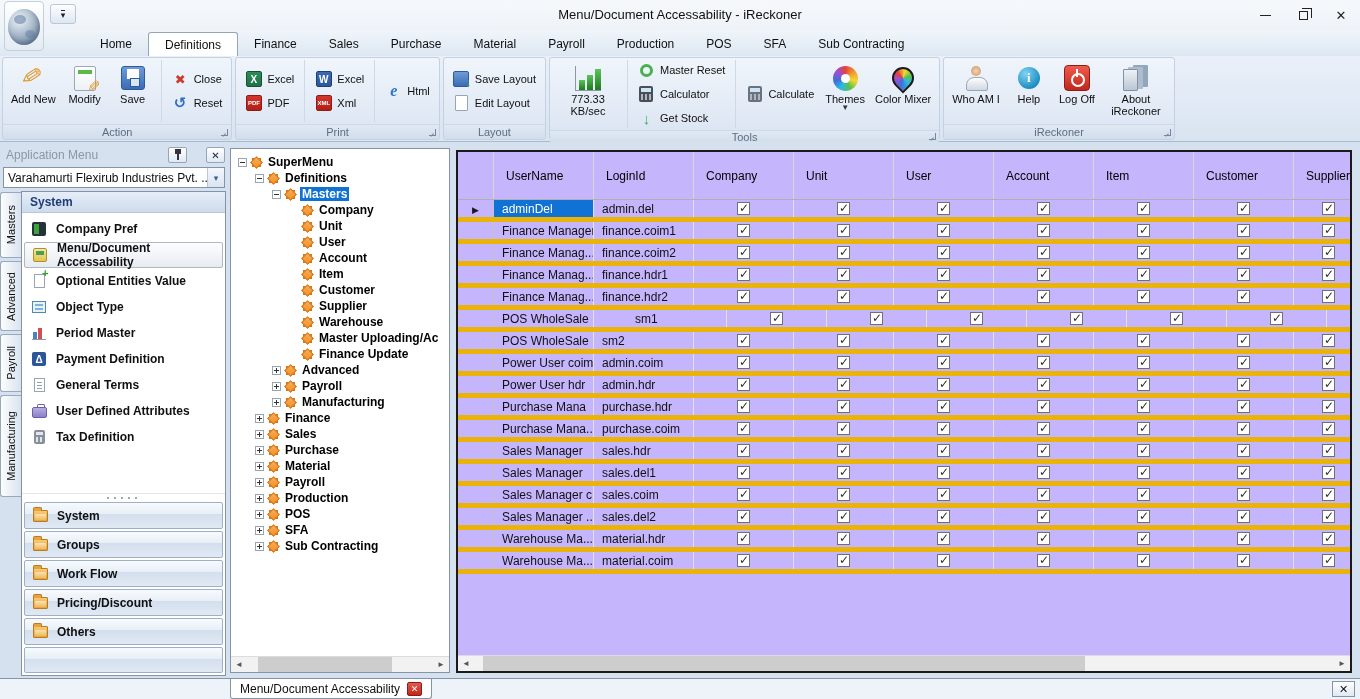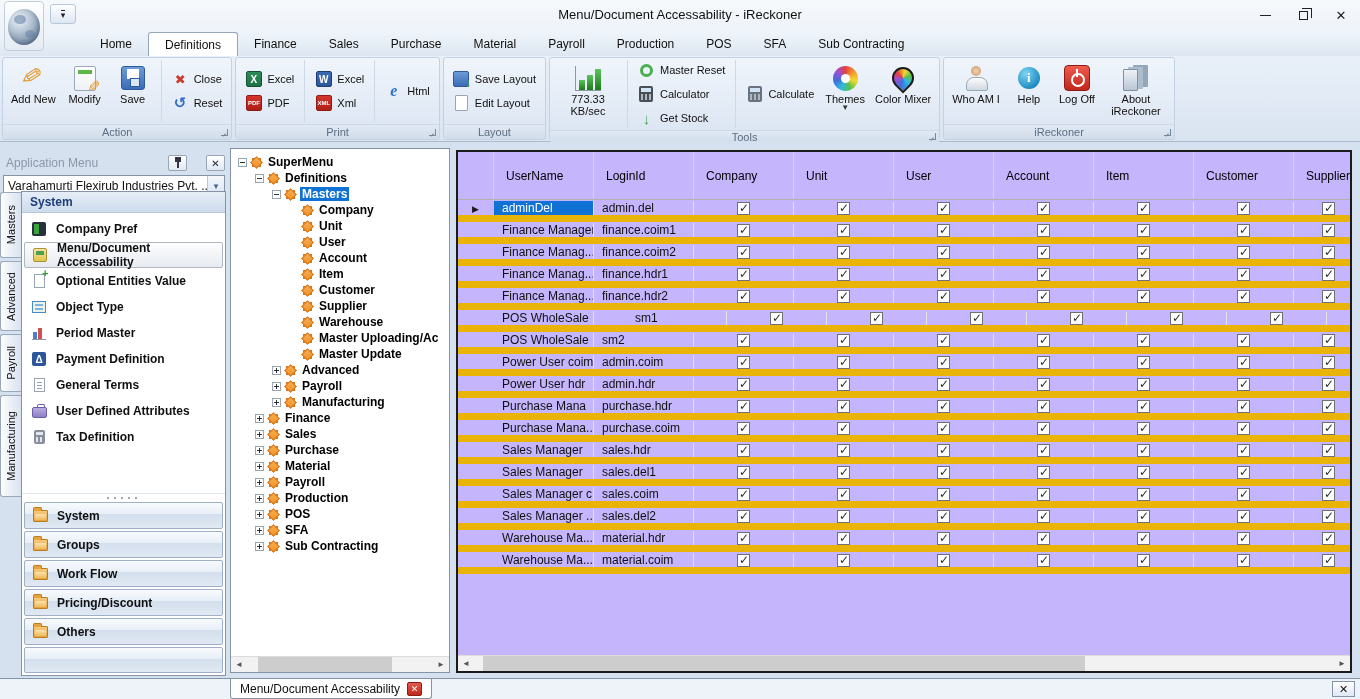"Application Menu" .sb-header { margin-top: 8px -> none }
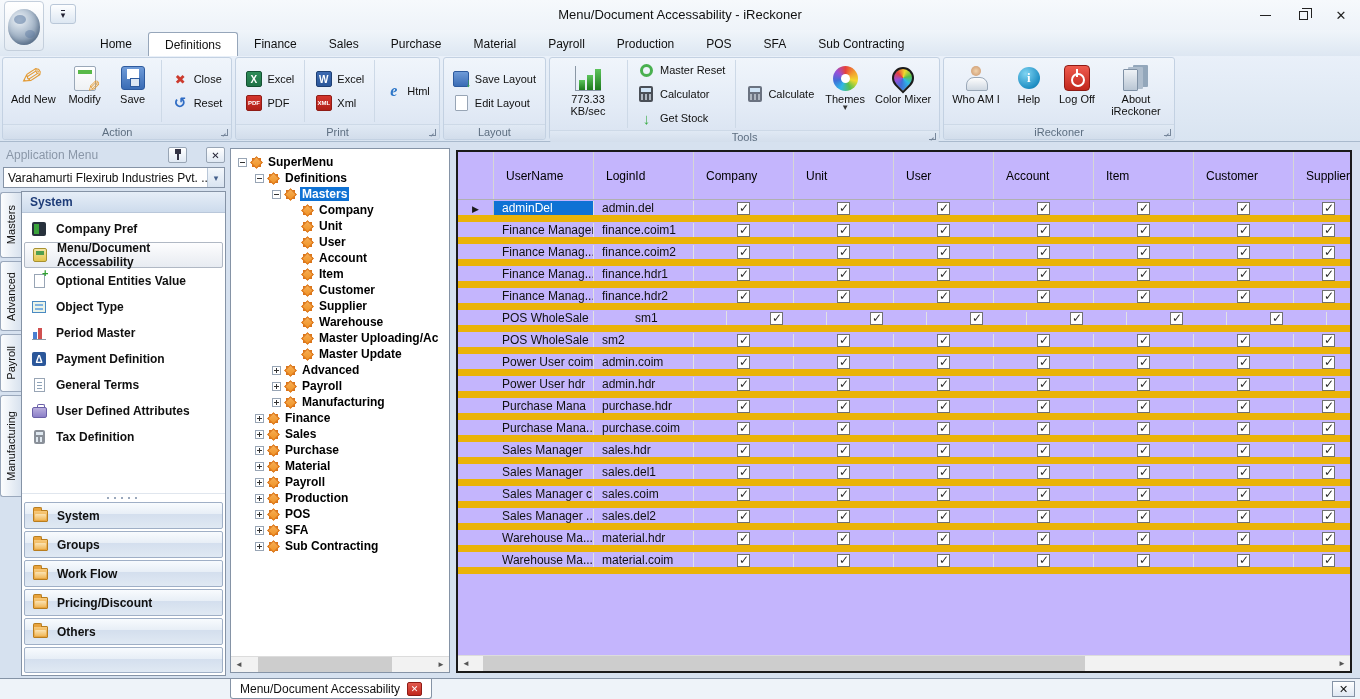"adminDel" .grow { align-items: flex-end -> none; border-bottom: 7px solid #eab308 -> 5px solid #eab308 }
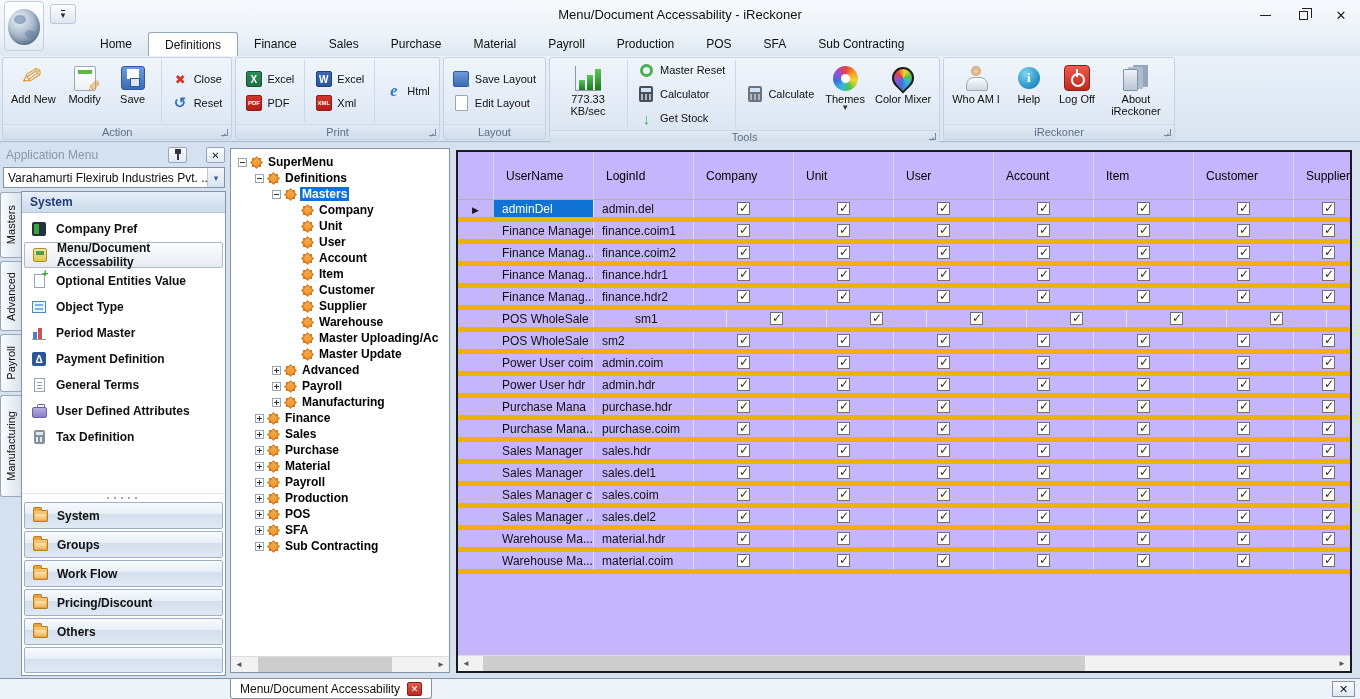"Master Update" span.tlabel { text: Master -> Finance }
